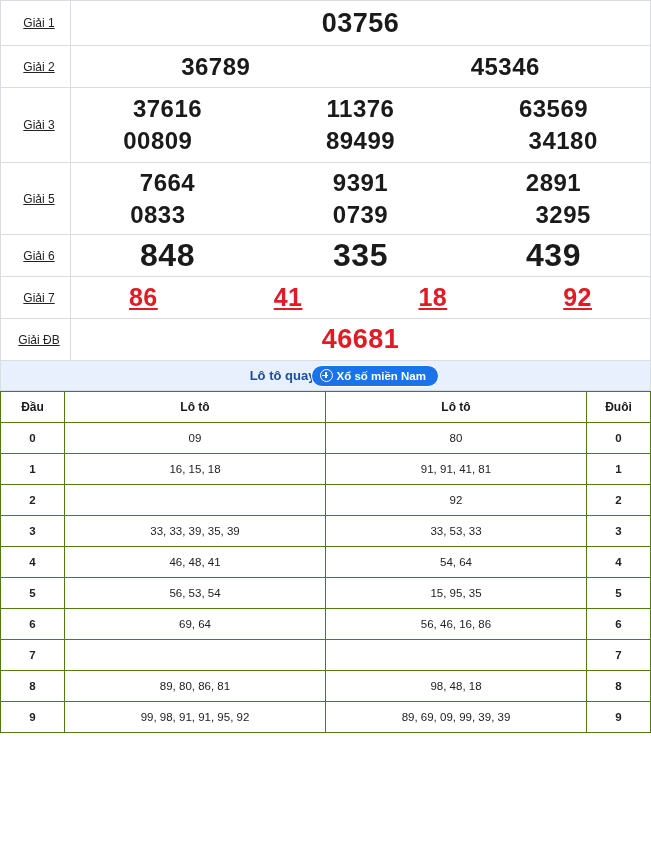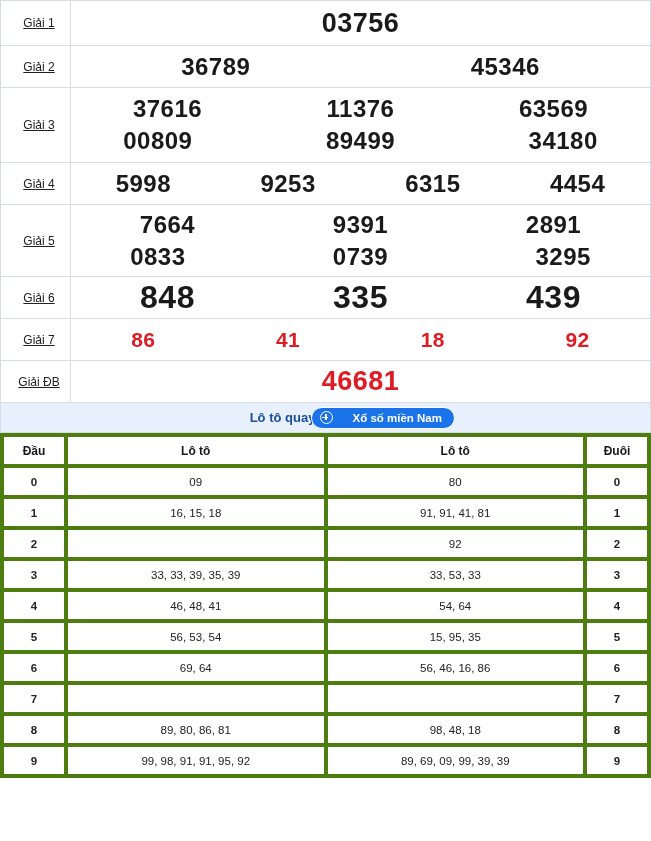"Giải 4" tr.r4 { html: <tr> <td>Giải 4</td> <td> <div> <span>5998</span> <span>9253</span> <span>6315</span> <span>4454</span> </div> </td> </tr> -> none }
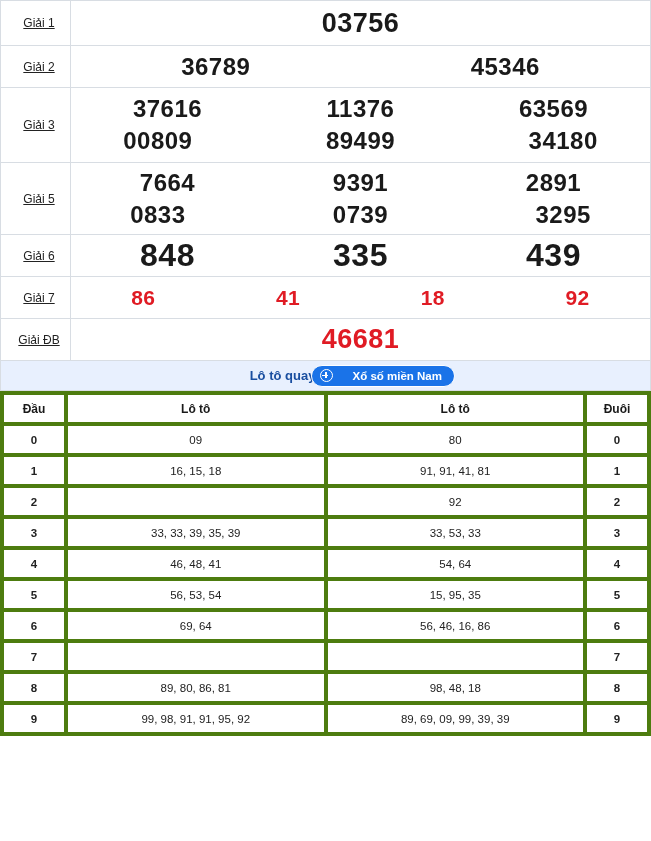"86" .g7 .num { font-size: 21px -> 25px; text-decoration: none -> underline }
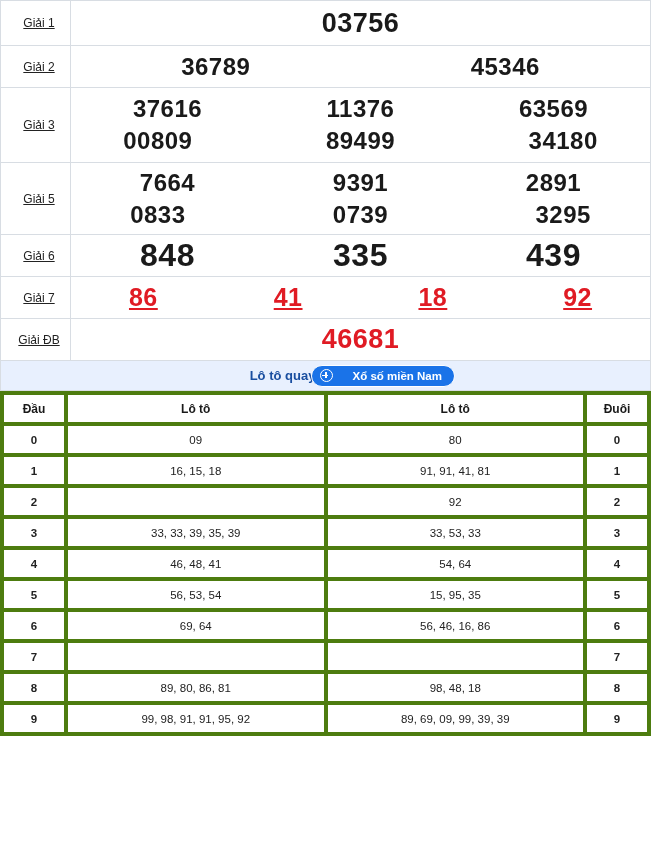"Xổ số miền Nam" .banner-badge { gap: 20px -> 4px }
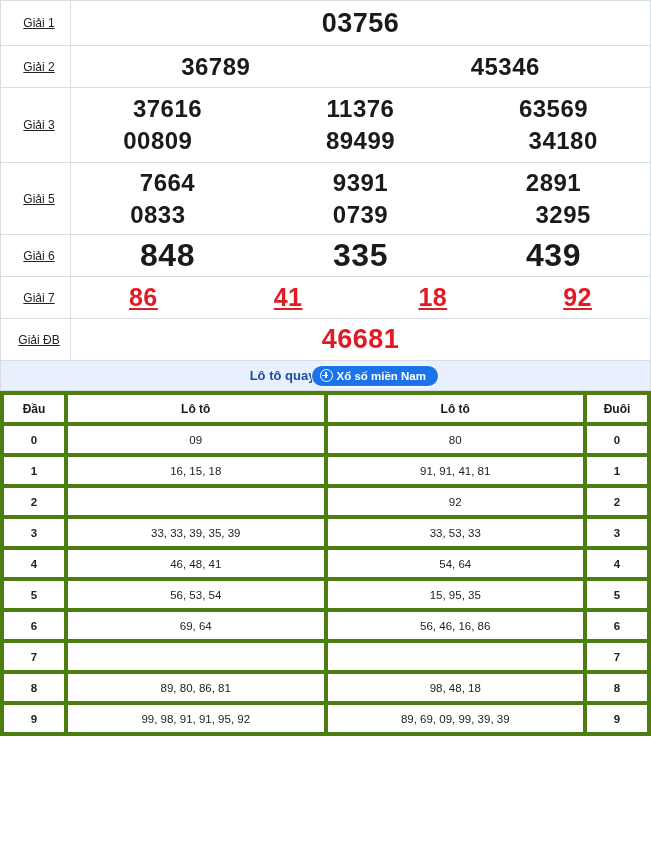"Đầu" table.loto th, table.loto td { border: 4px solid #4d7c0f -> 1px solid #4d7c0f }
